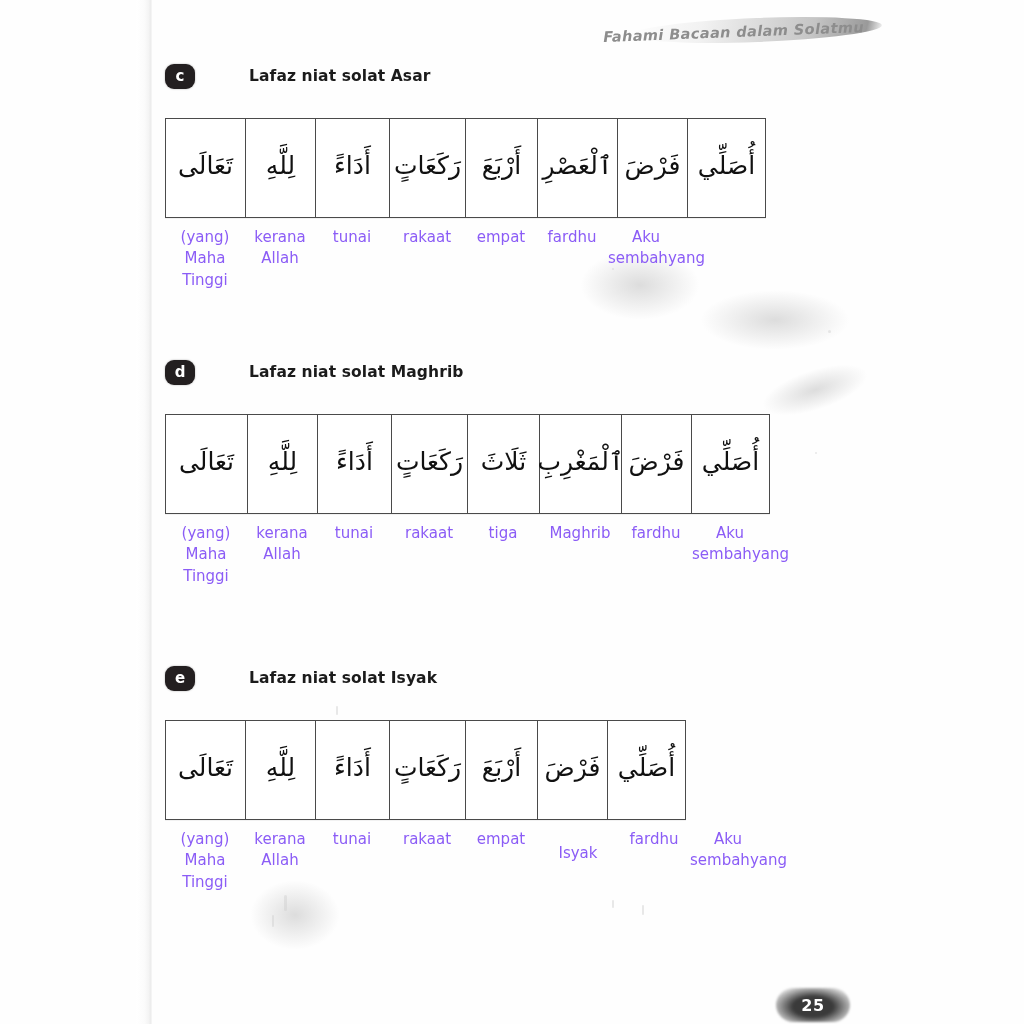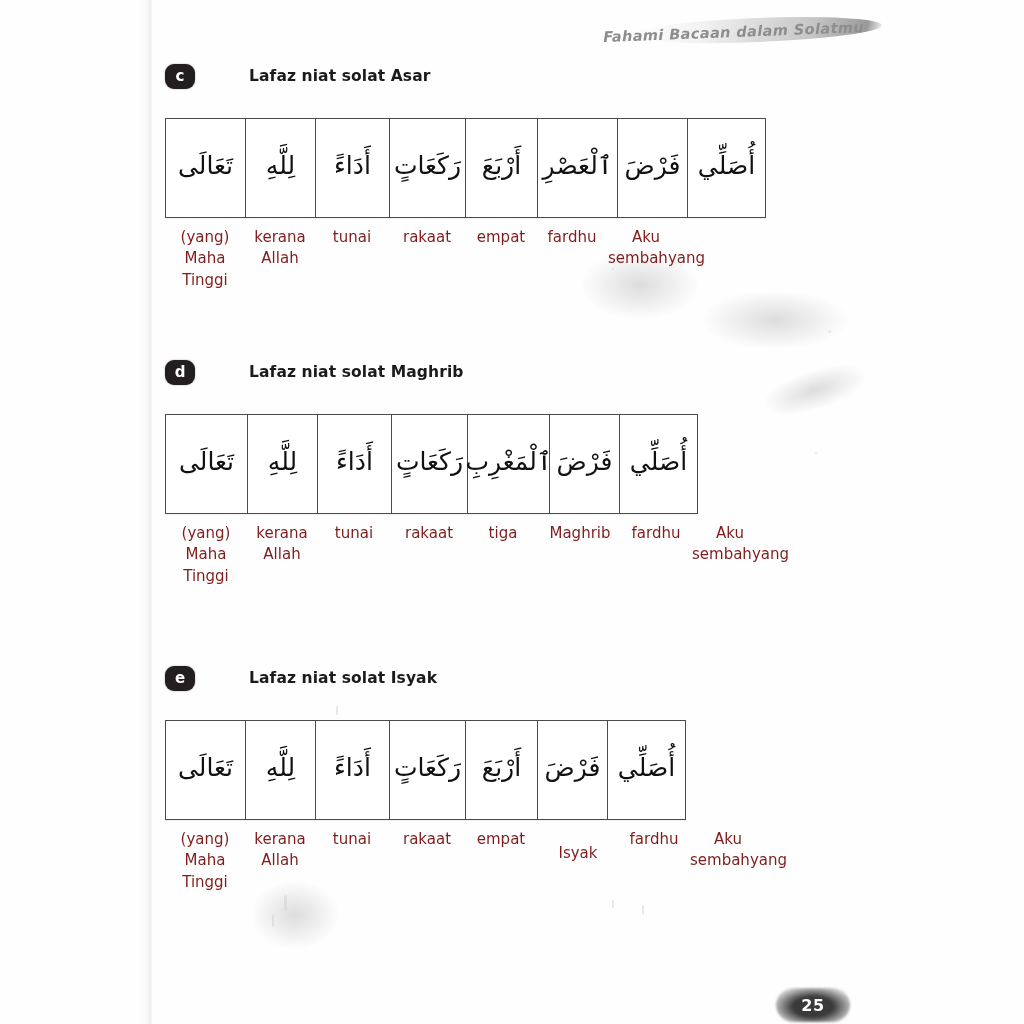"(yang)" .gloss-cell { color: #7f1d1d -> #8b5cf6 }
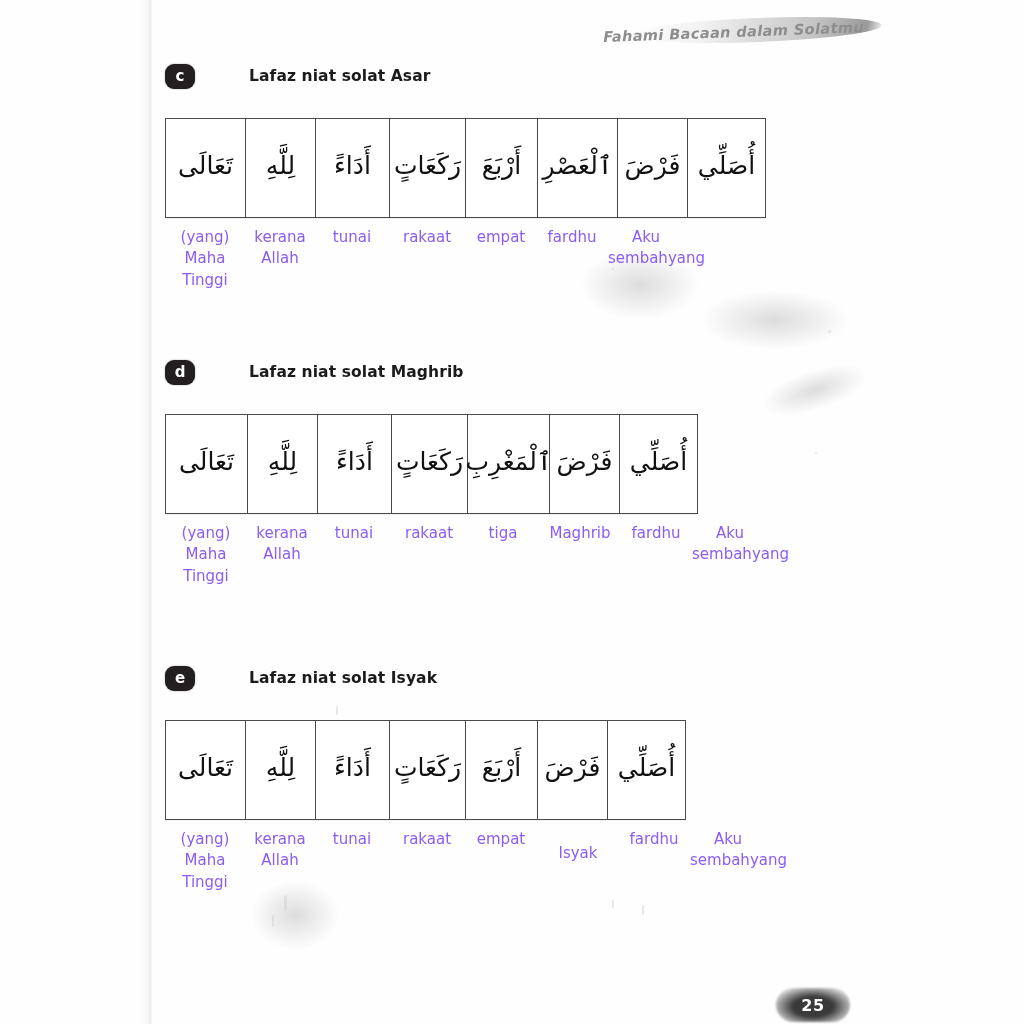"ثَلَاثَ" div.niat-cell { html: none -> <div> <div>ثَلَاثَ</div> </div> }
